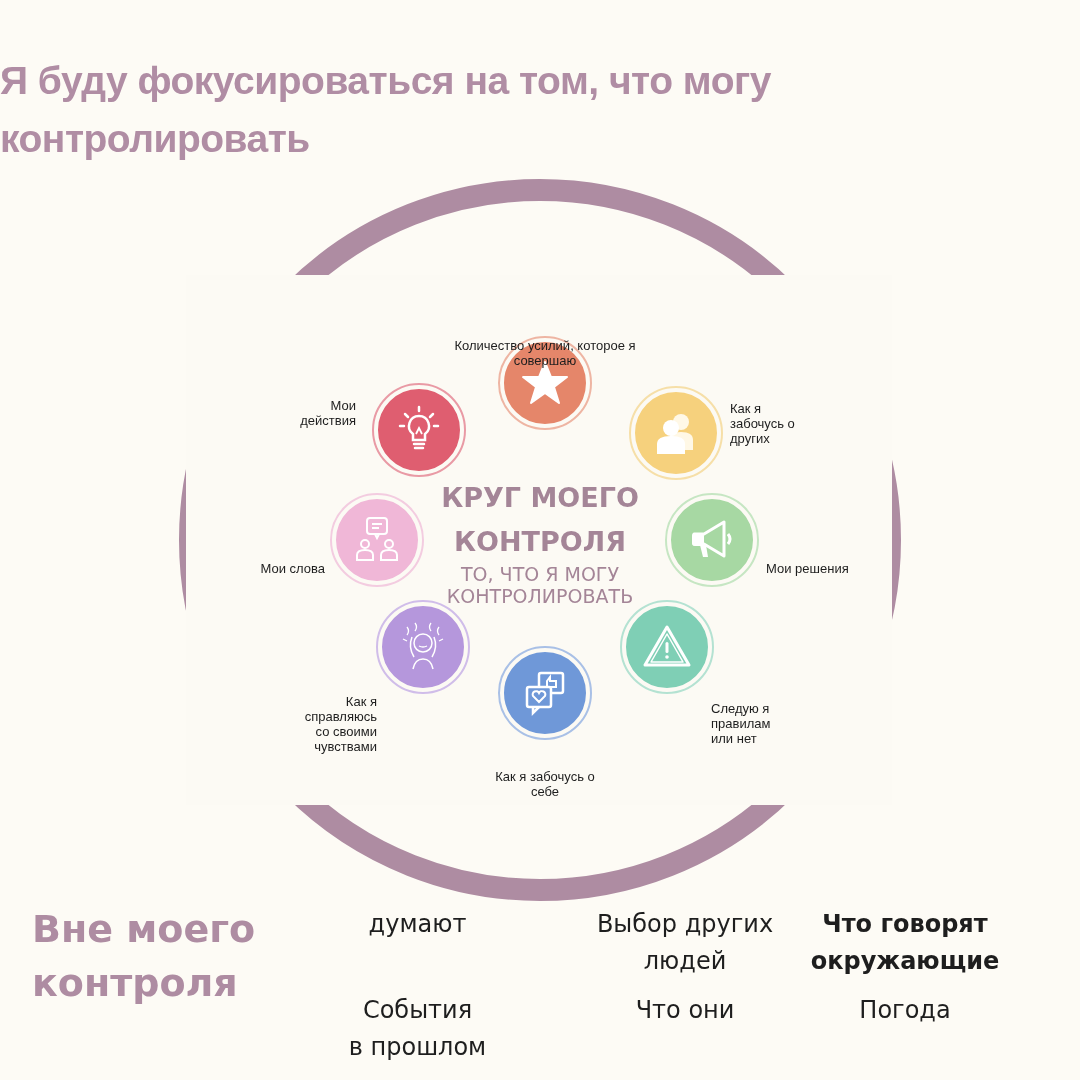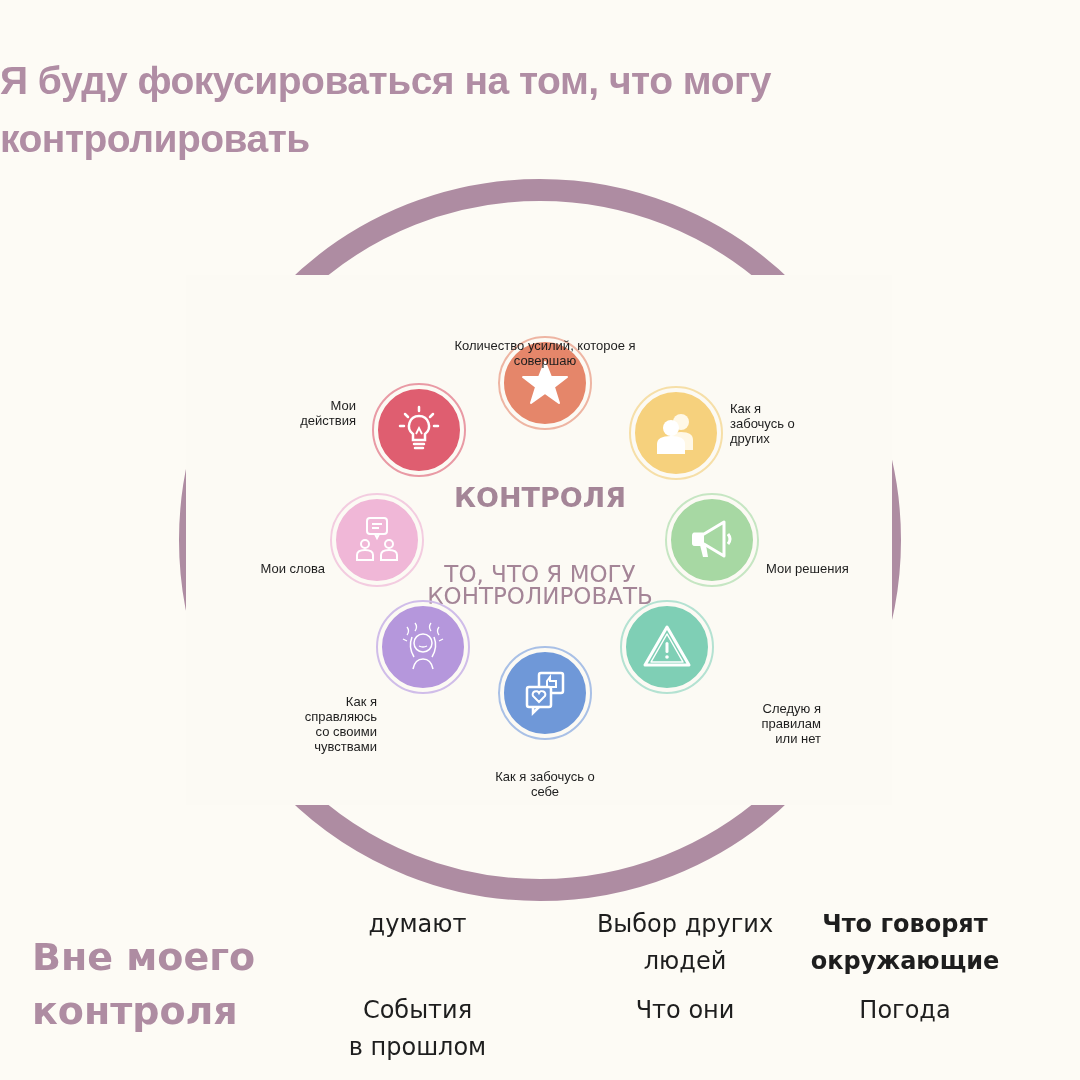"КРУГ МОЕГО" div { html: none -> <div>КРУГ МОЕГО</div> }
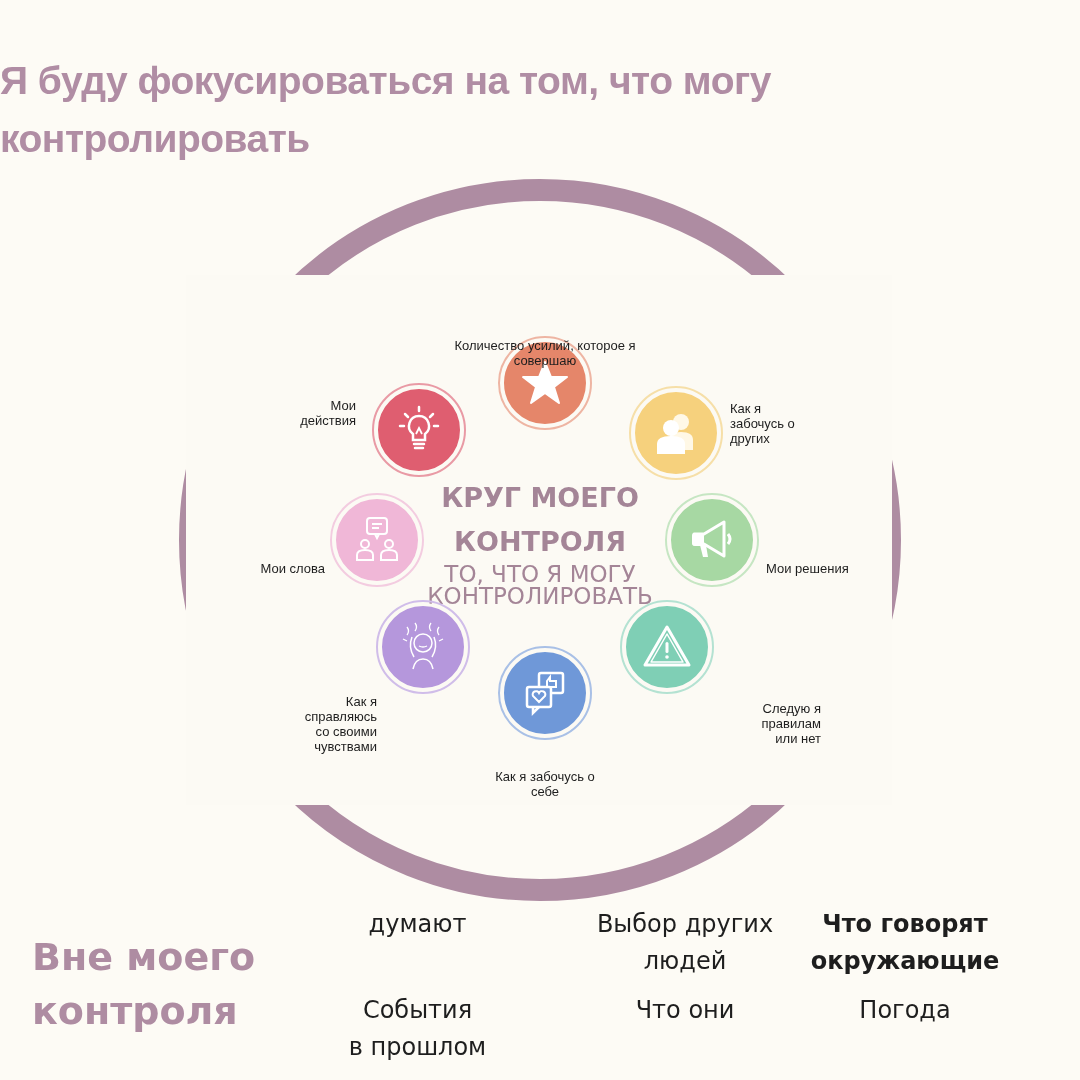"ТО, ЧТО Я МОГУ" .center-sub { font-size: 23px -> 19px }
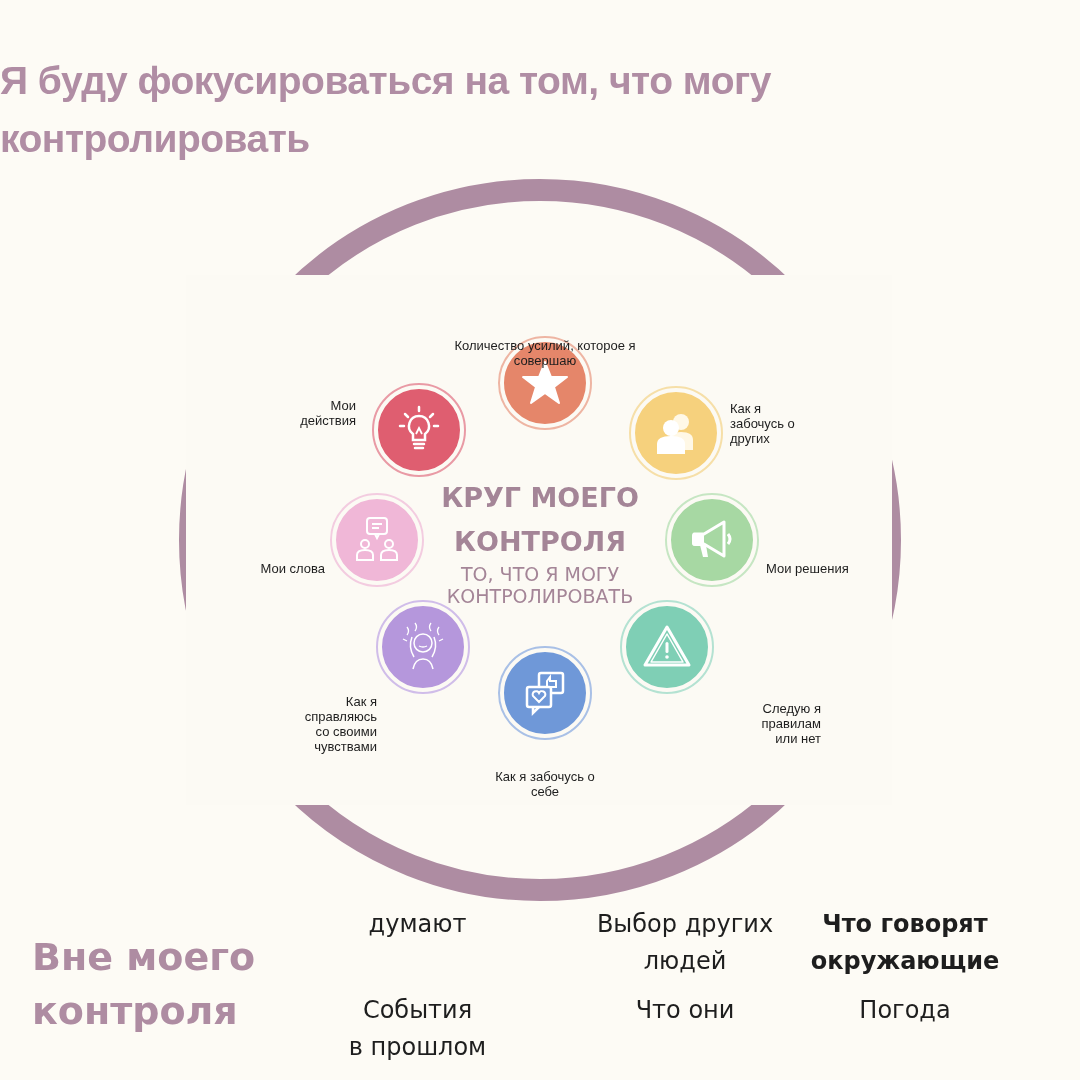"Следую я" div.lbl { text-align: right -> none }
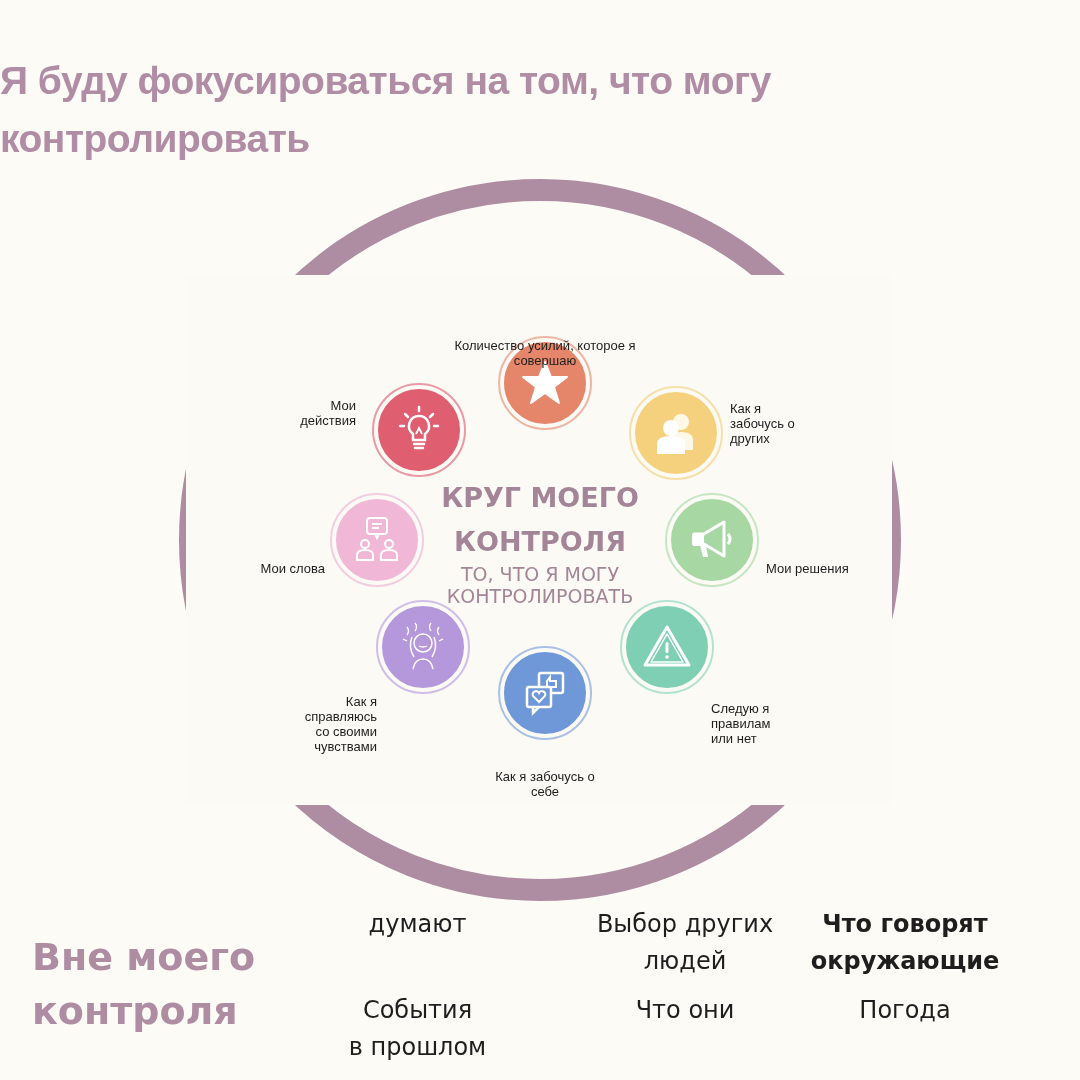"Вне моего" .outside-title { margin-top: 28px -> none }
